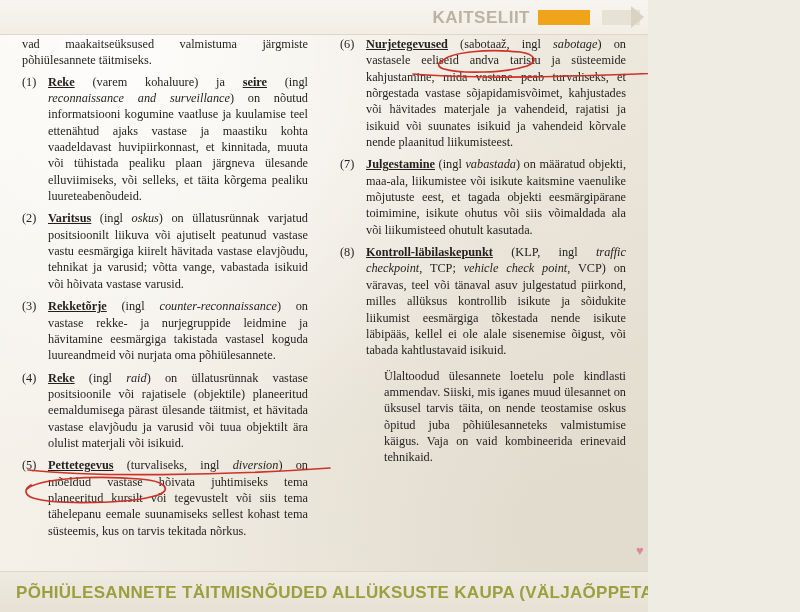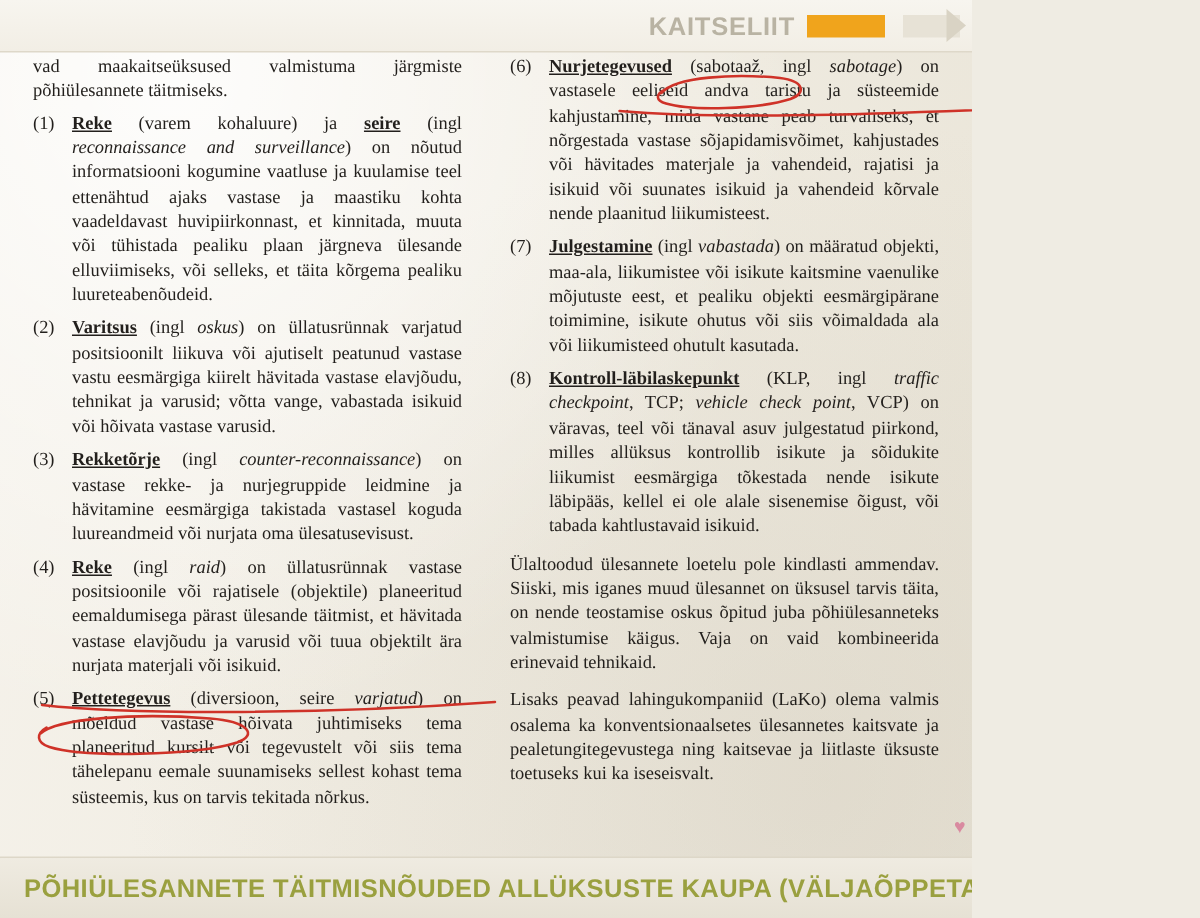") on määratud objekti, maa-ala," span { text: pealiku -> tagada }
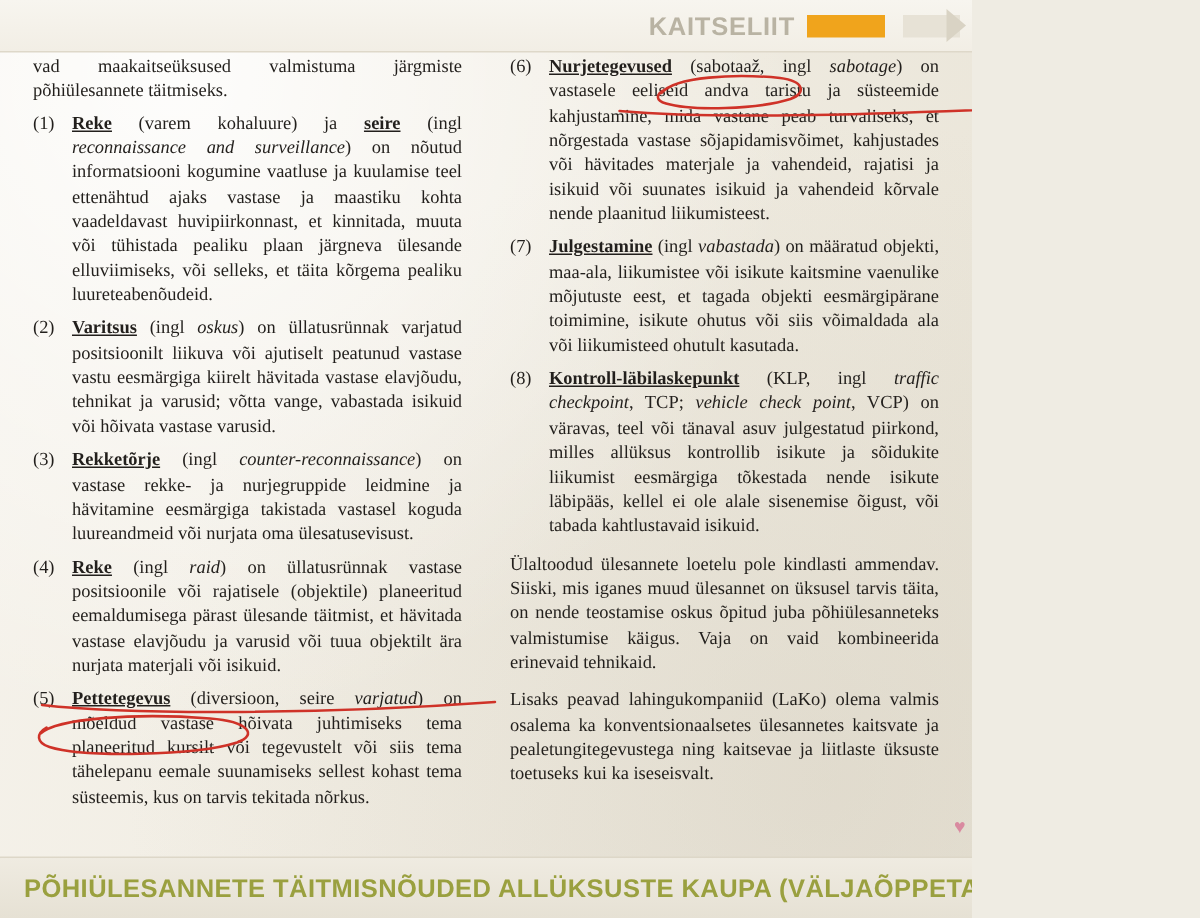") on vastase rekke- ja" span { text: ülesatusevisust -> põhiülesannete }
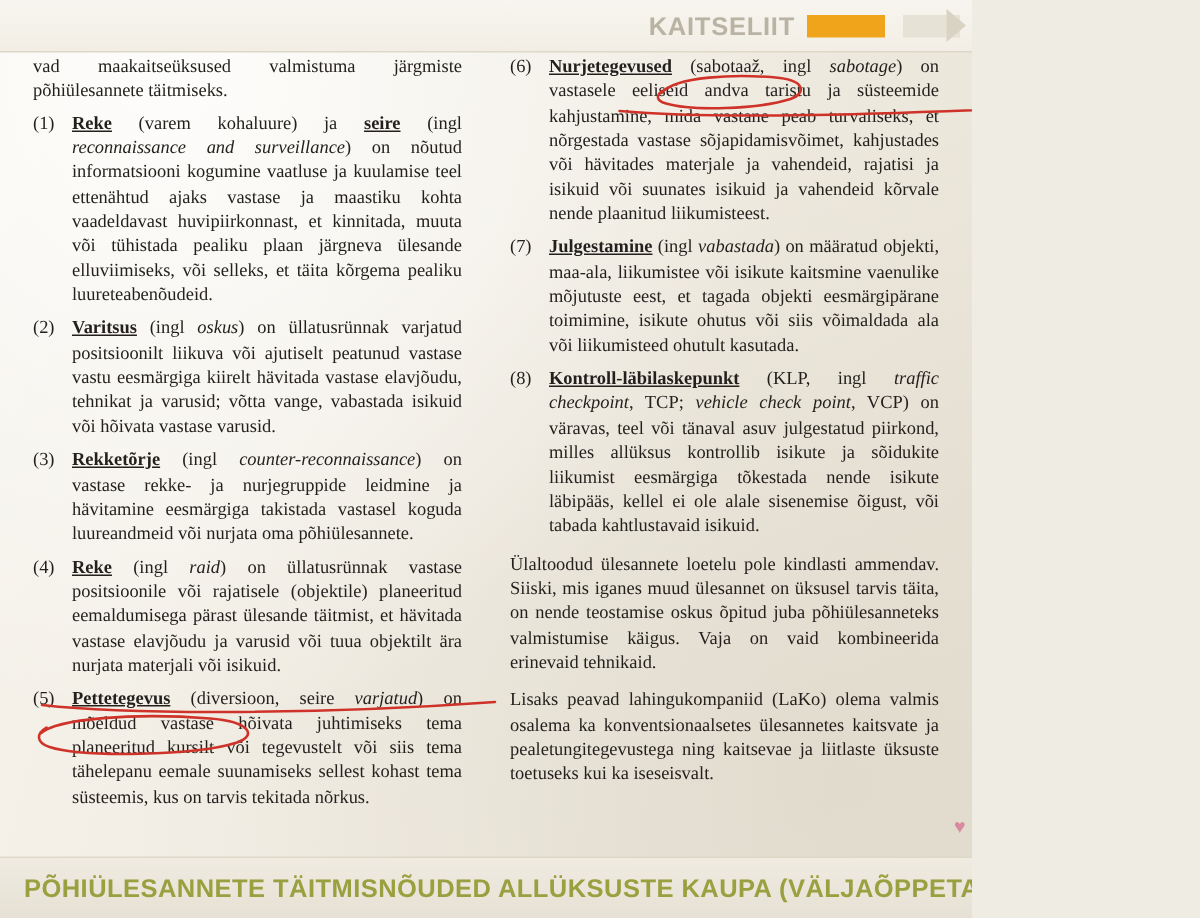") on üllatusrünnak vastase positsioonile" span { text: nurjata -> olulist }
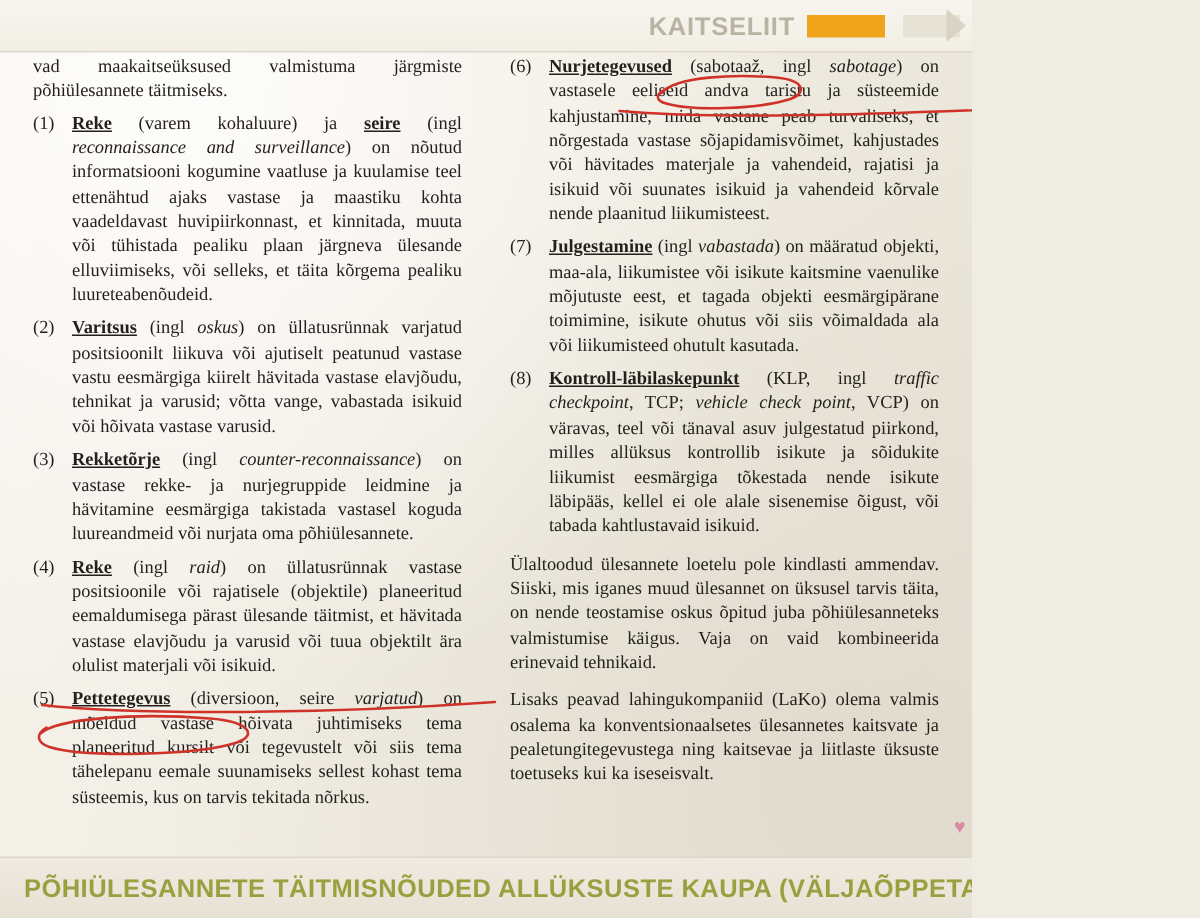"Ülaltoodud ülesannete loetelu pole" .gap-p { margin-left: none -> 44px }
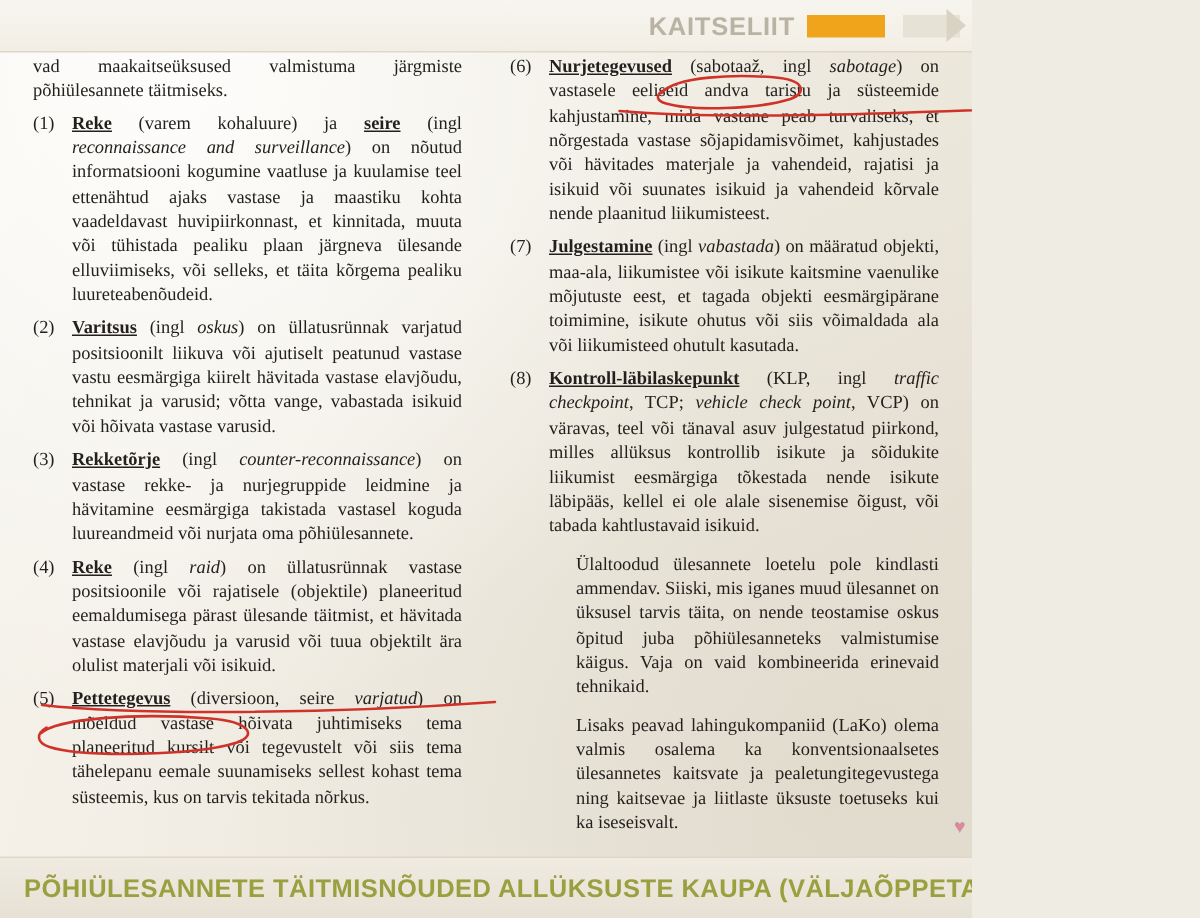"(diversioon, seire" span { text: diversioon, seire -> turvaliseks, ingl }
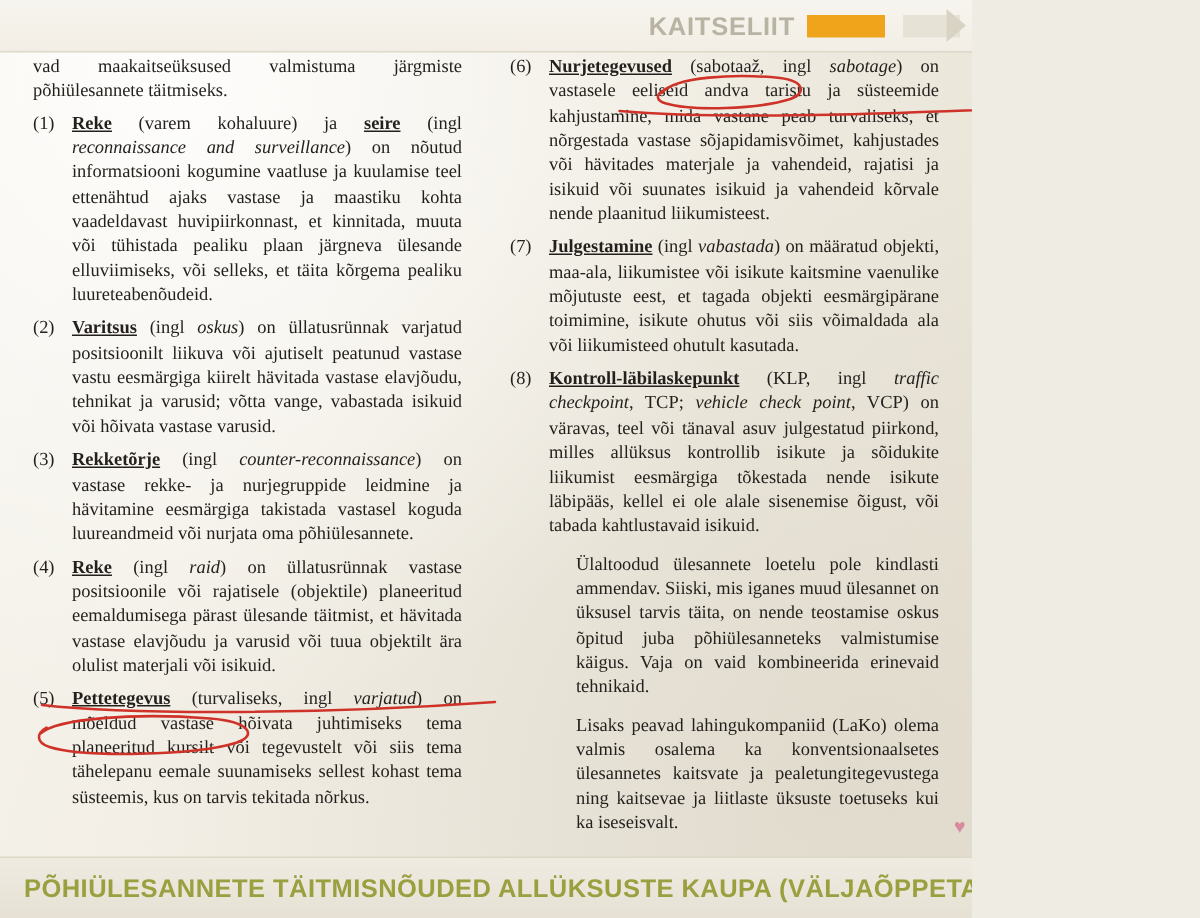"varjatud" span.it { text: varjatud -> diversion }
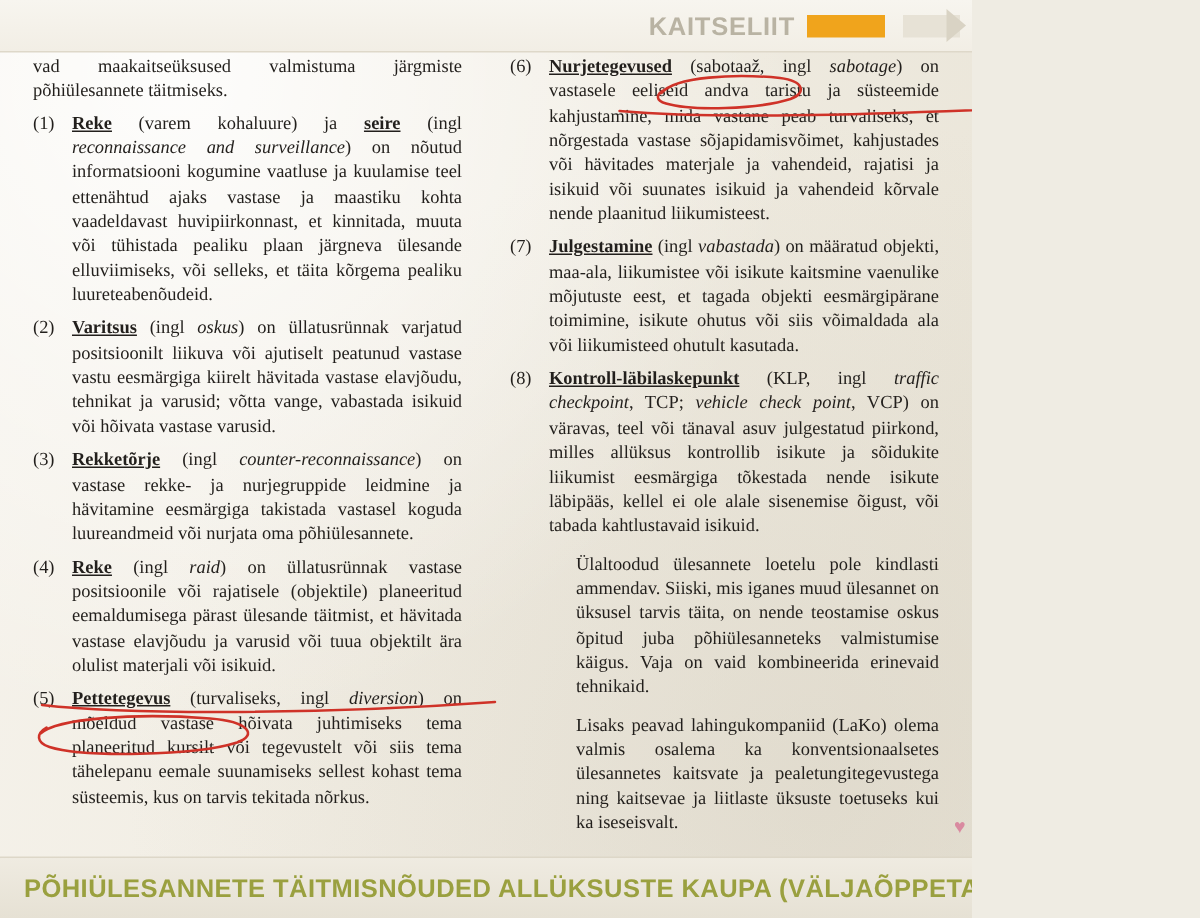"Lisaks peavad lahingukompaniid (LaKo)" p.plain-p { html: <p>Lisaks peavad lahingukompaniid (LaKo) olema valmis osalema ka konventsionaalsetes ülesannetes kaitsvate ja pealetungitegevustega ning kaitsevae ja liitlaste üksuste toetuseks kui ka iseseisvalt.</p> -> none }
